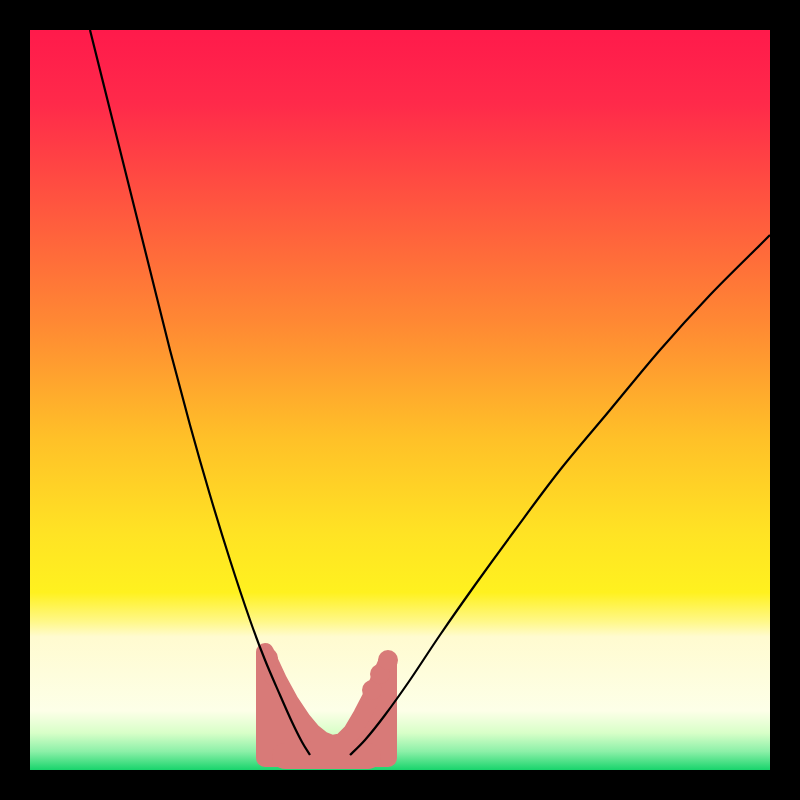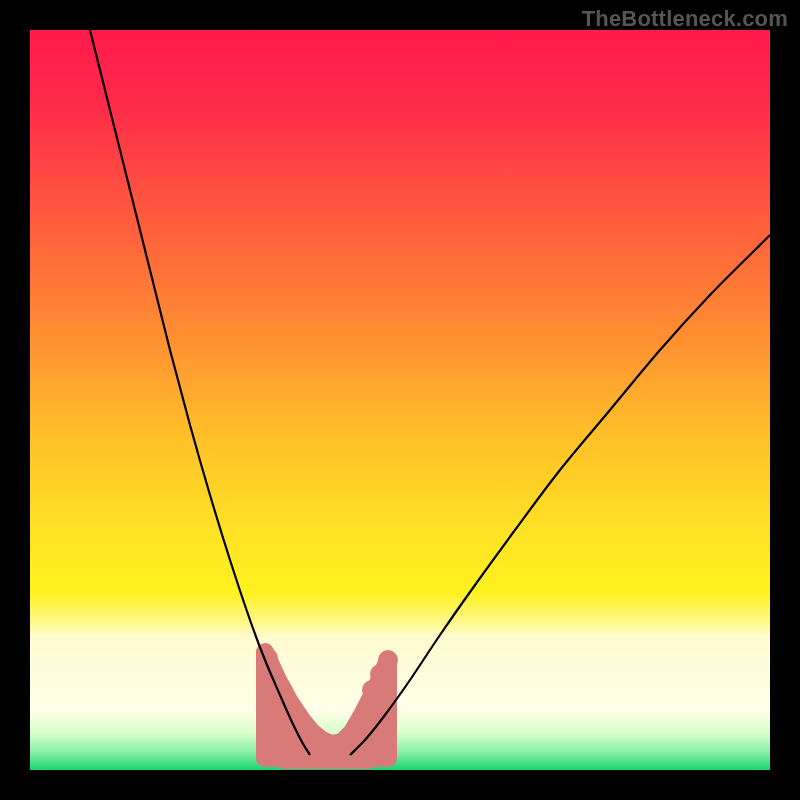"TheBottleneck.com" div.watermark { html: <div>TheBottleneck.com</div> -> none }
